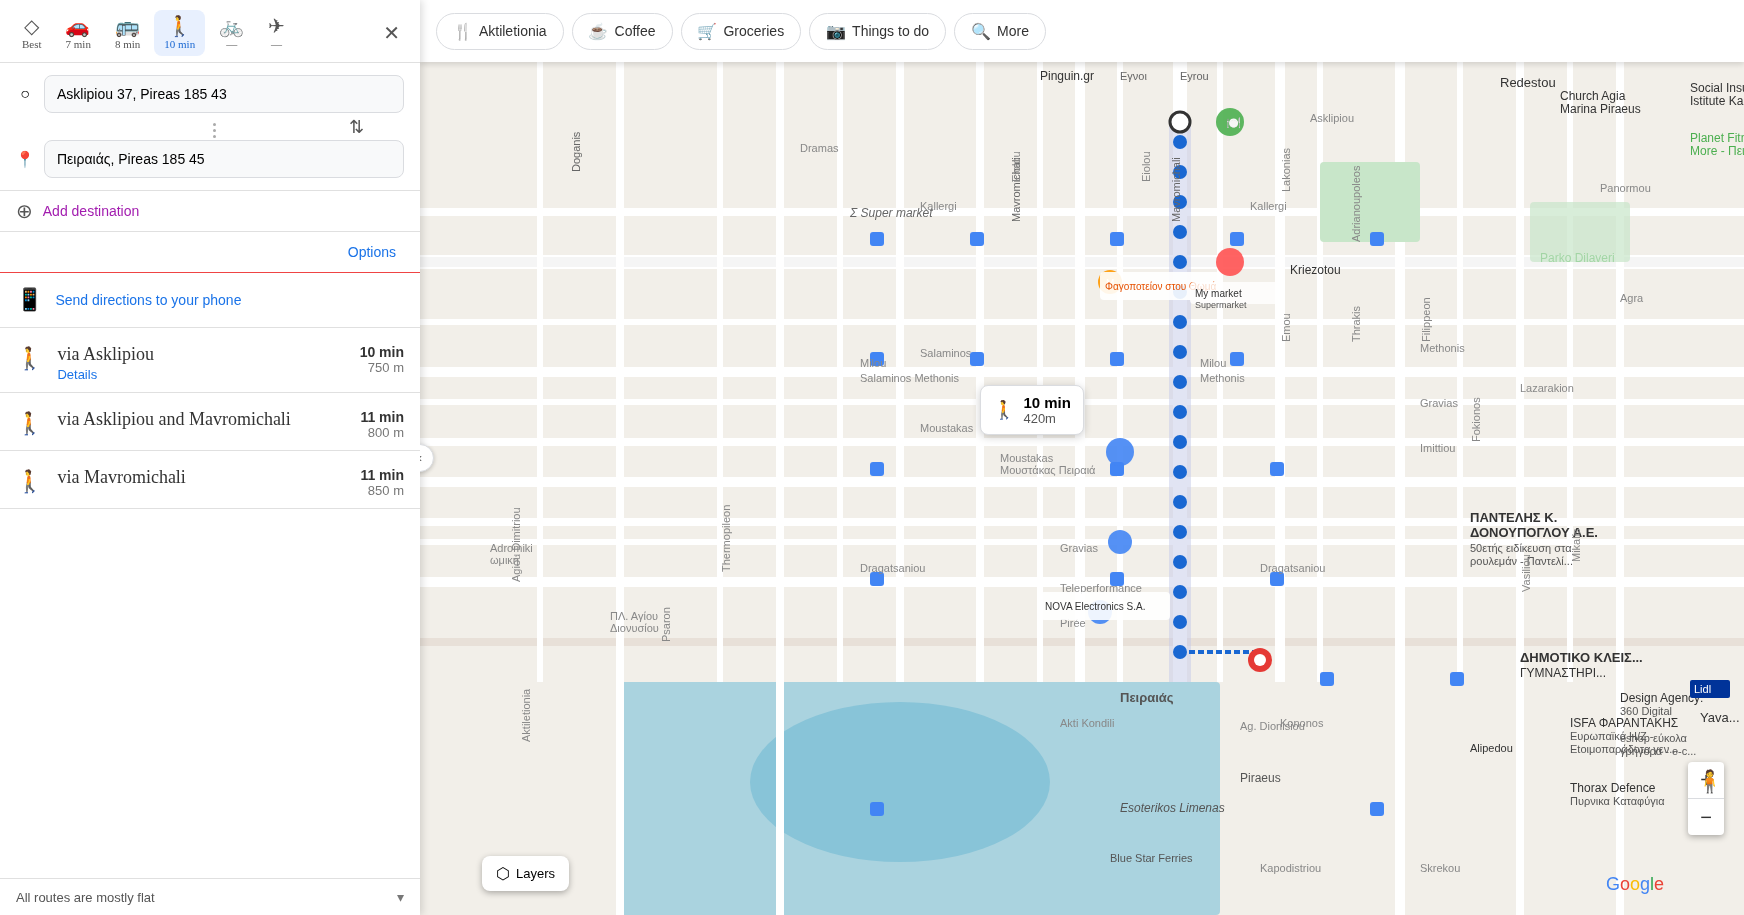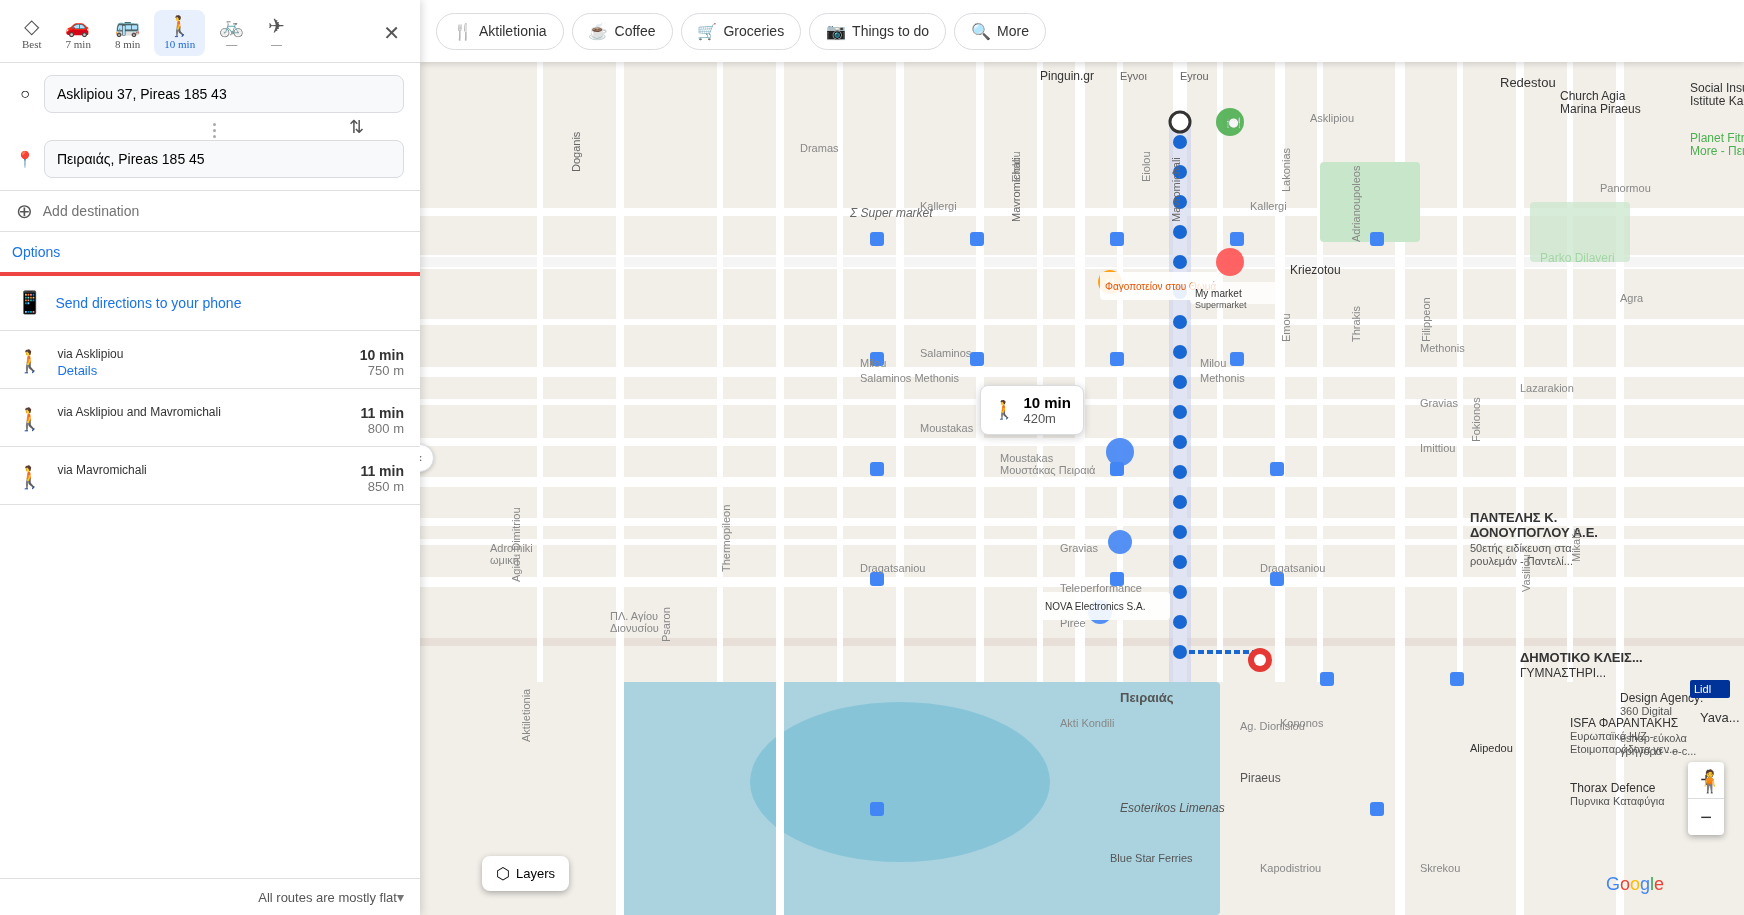"Add destination" .add-dest-label { color: #737373 -> #a21caf }
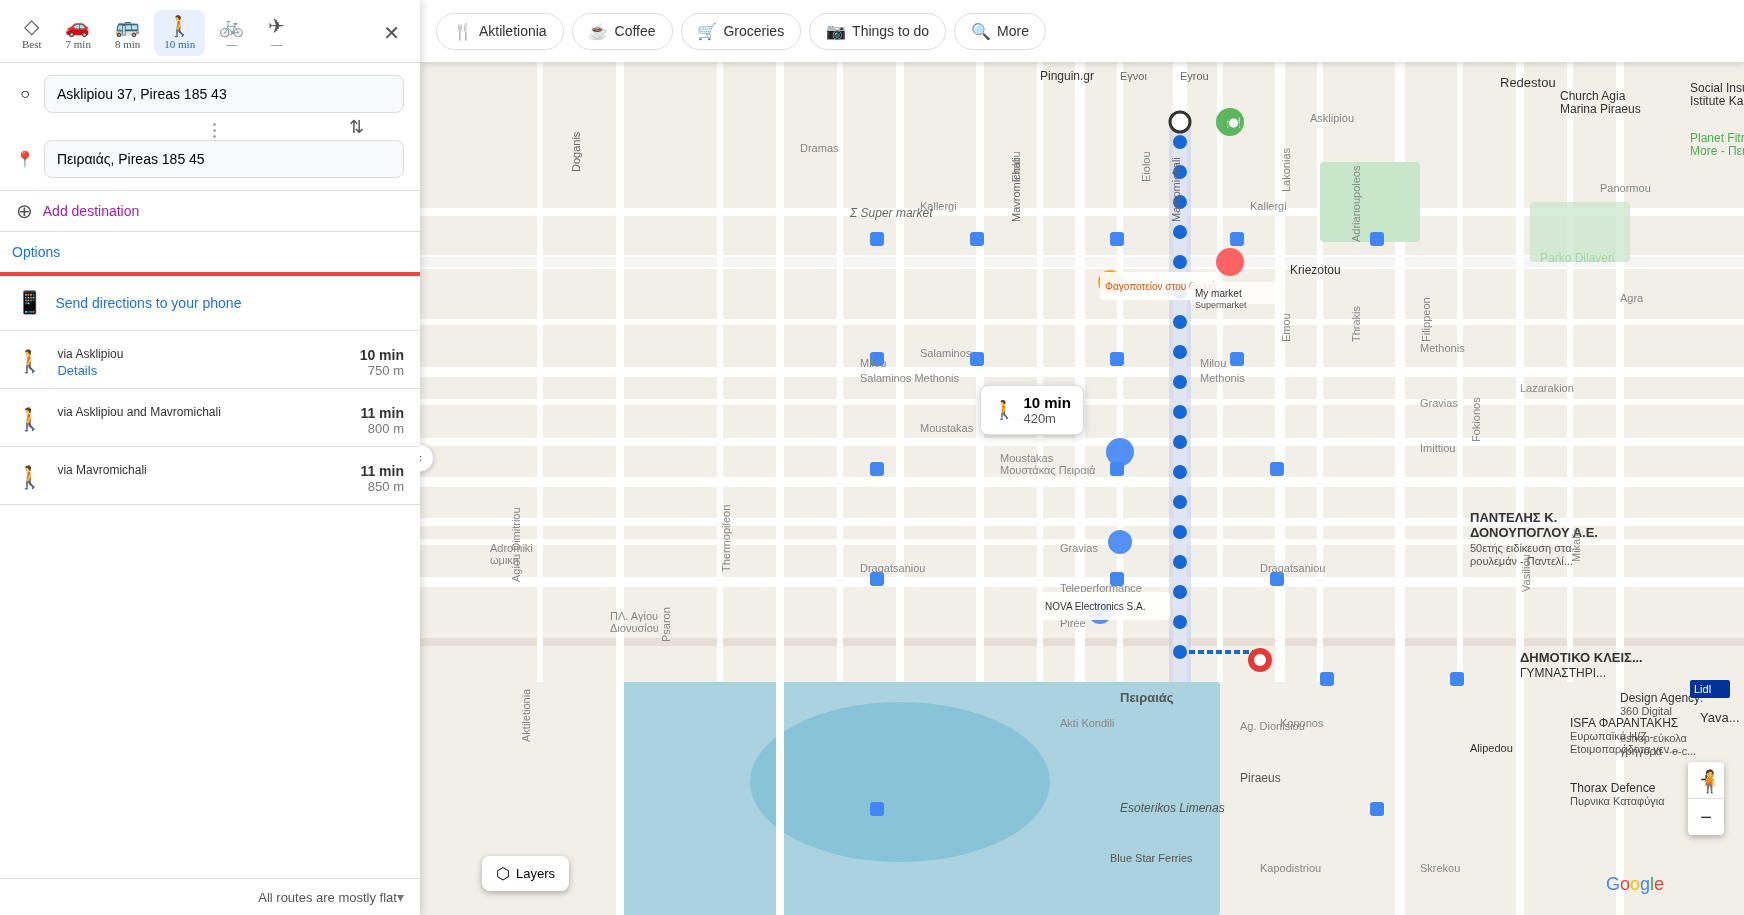"Options" .options-row { border-bottom: 4px solid #ef4444 -> 1px solid #ef4444; justify-content: none -> flex-end; padding: 8px 4px -> 8px 16px }
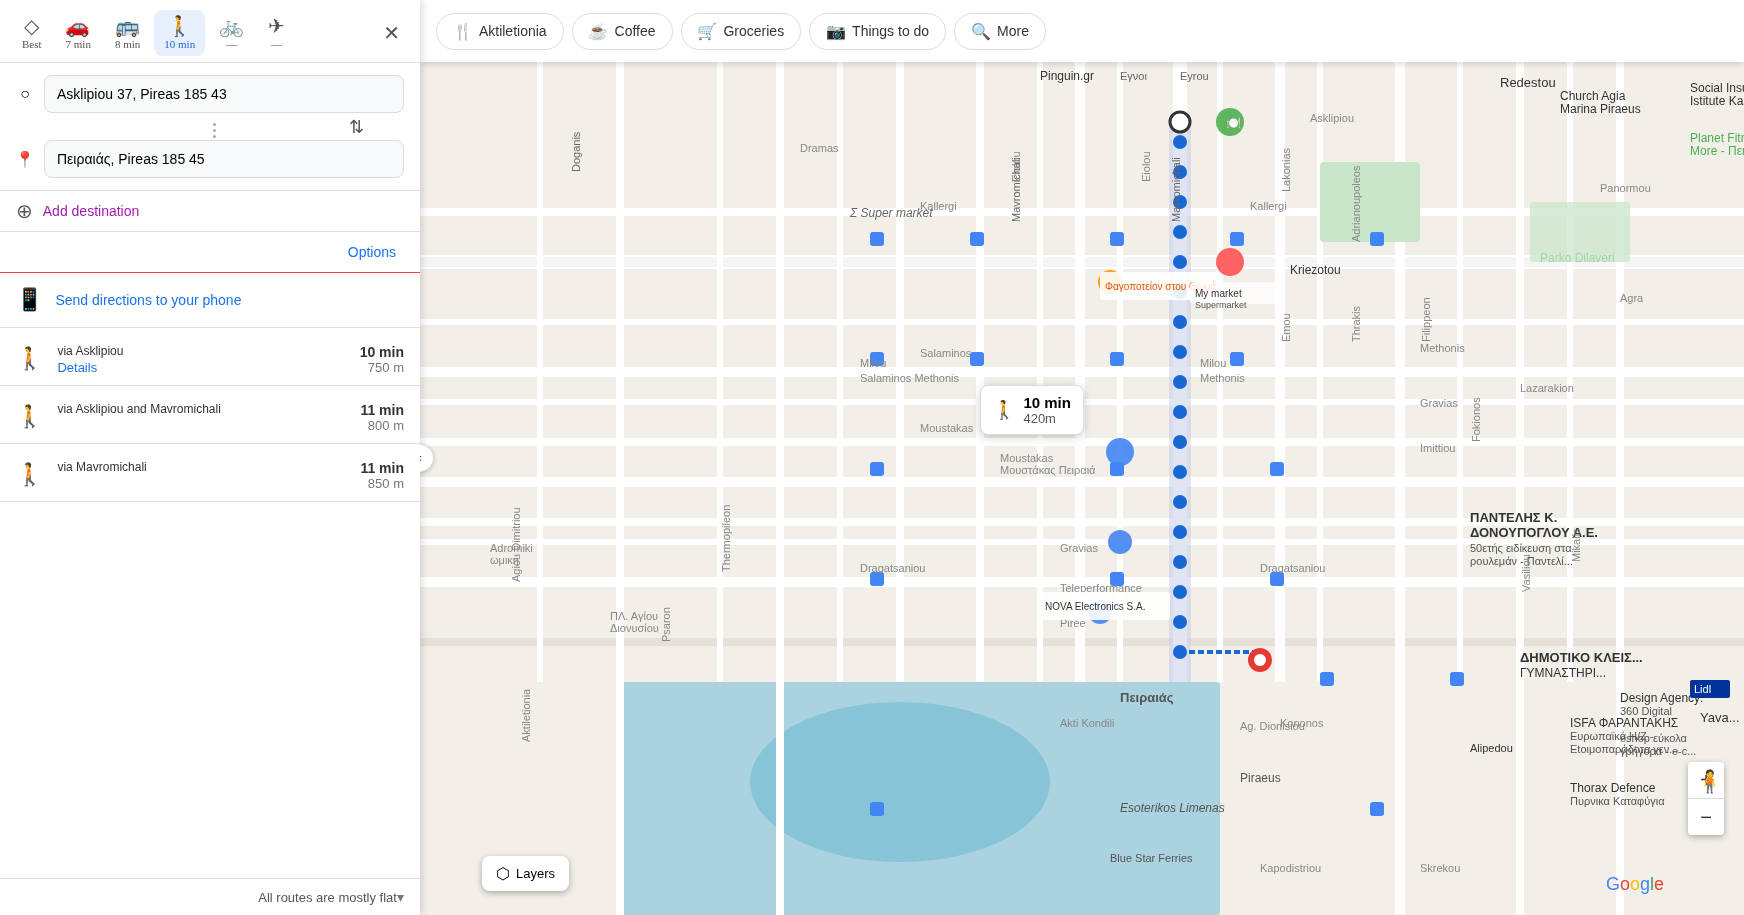"via Asklipiou" .route-name { font-family: none -> Liberation Serif, serif; font-size: 12px -> 18px }
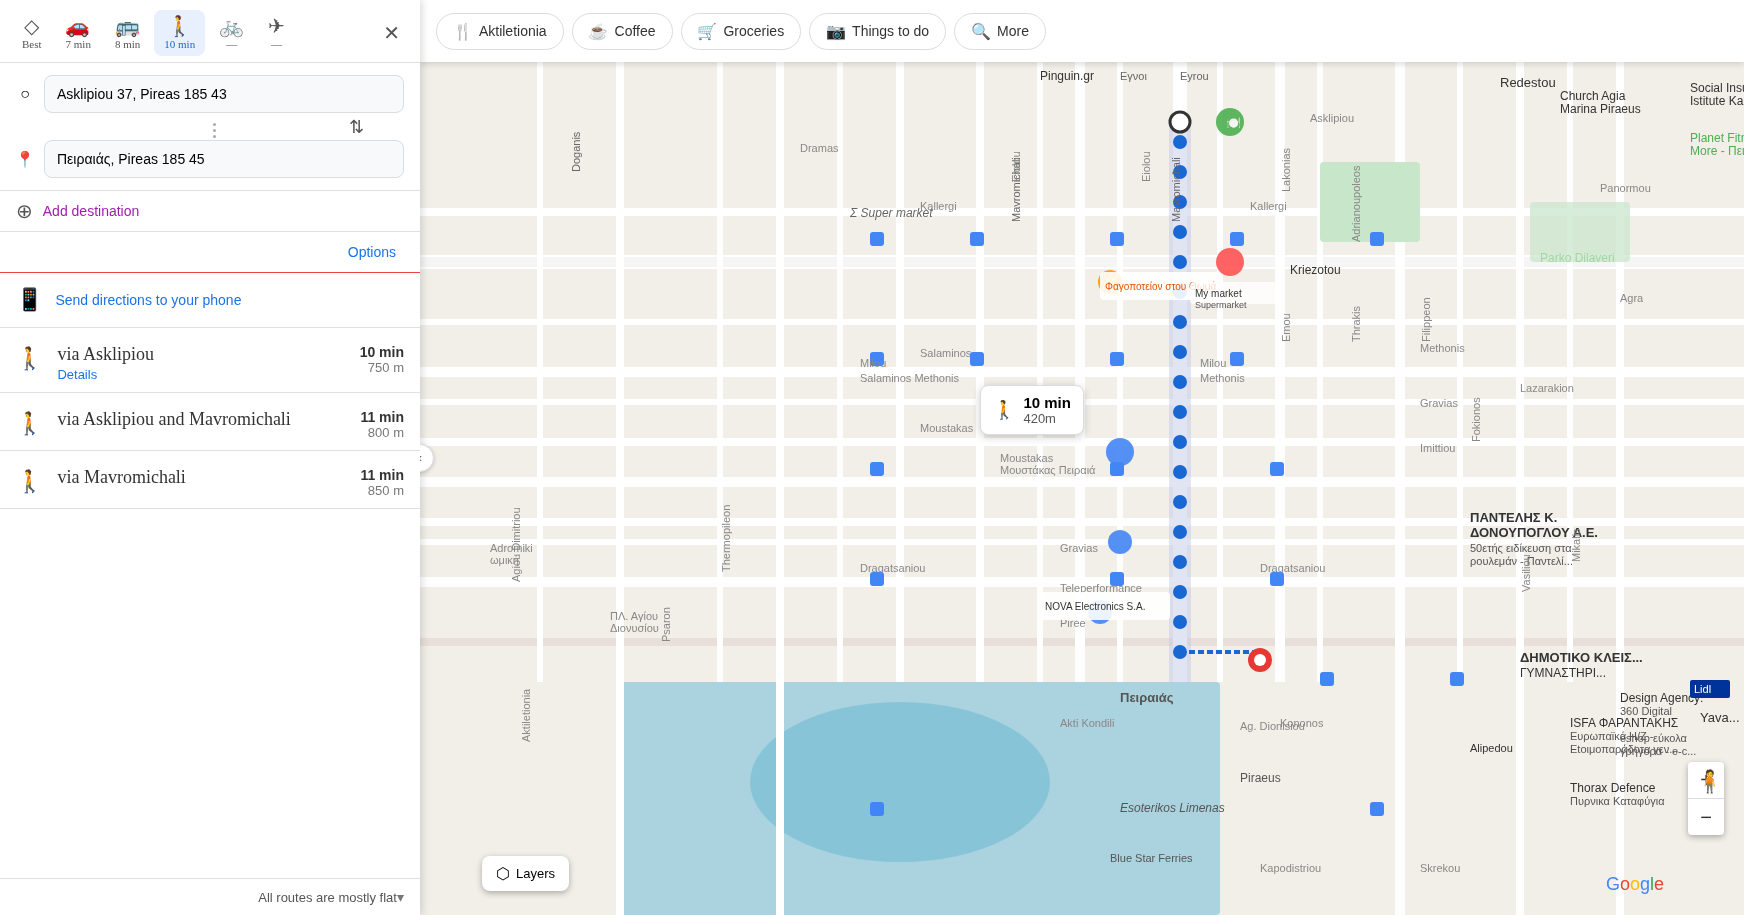"All routes are mostly flat" .flat-notice { justify-content: flex-end -> space-between }
